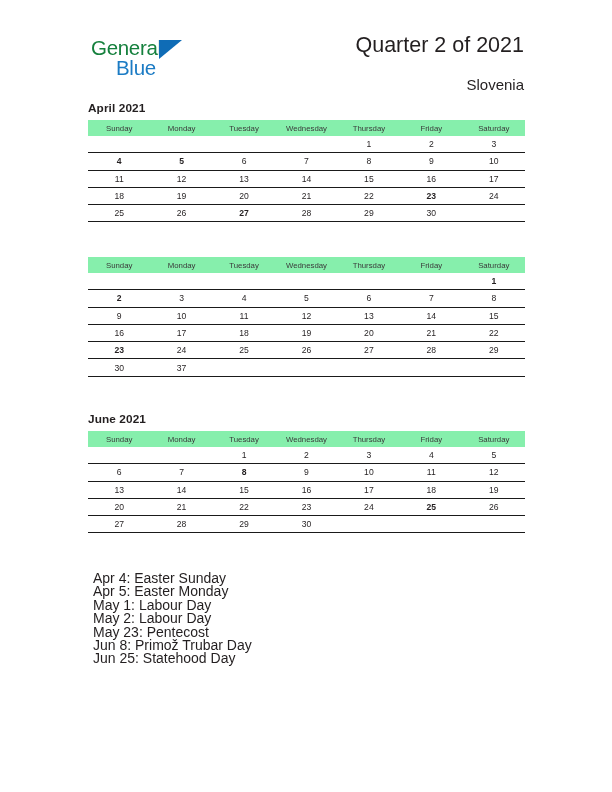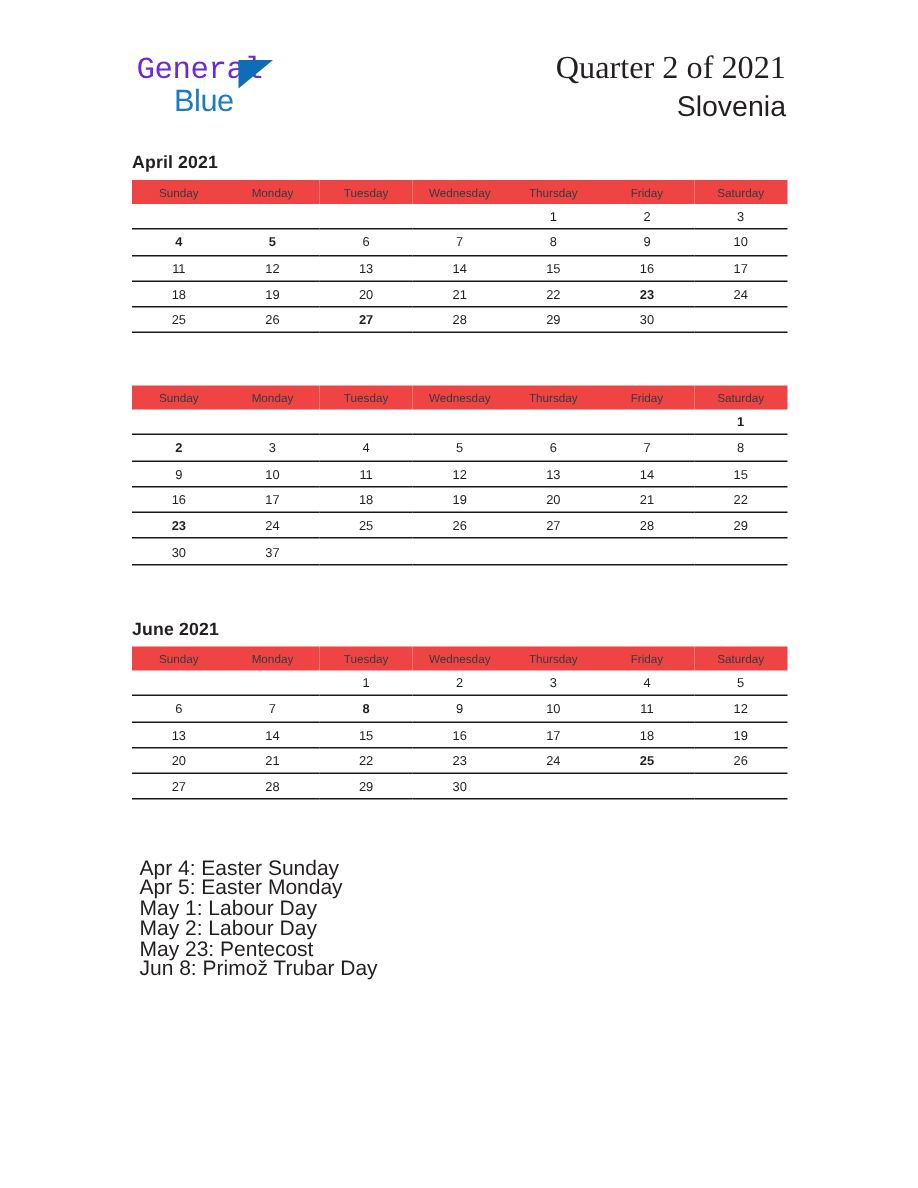"General" .logo-general { color: #6d28d9 -> #15803d; font-family: Liberation Mono, monospace -> Liberation Sans, sans-serif }
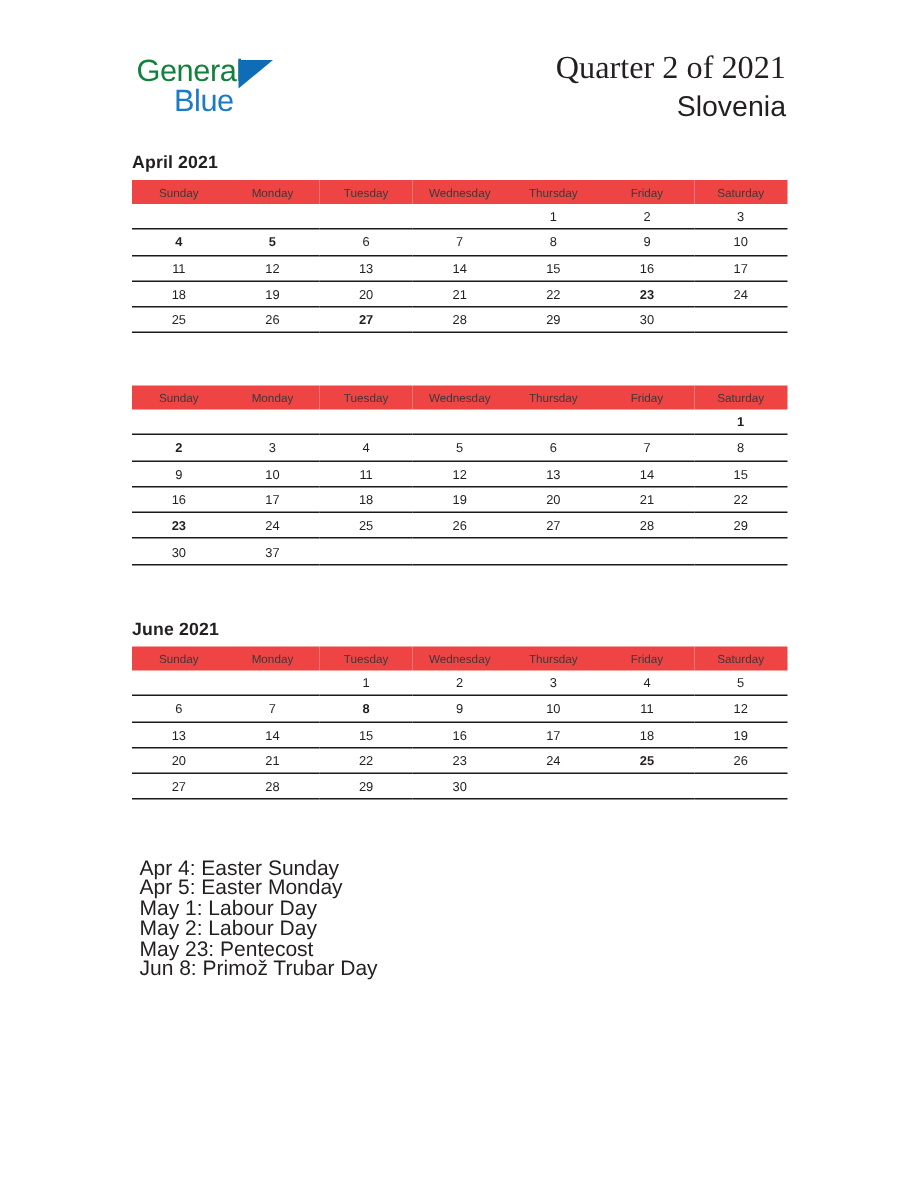"Quarter 2 of 2021" .quarter-title { font-family: Liberation Serif, serif -> none }
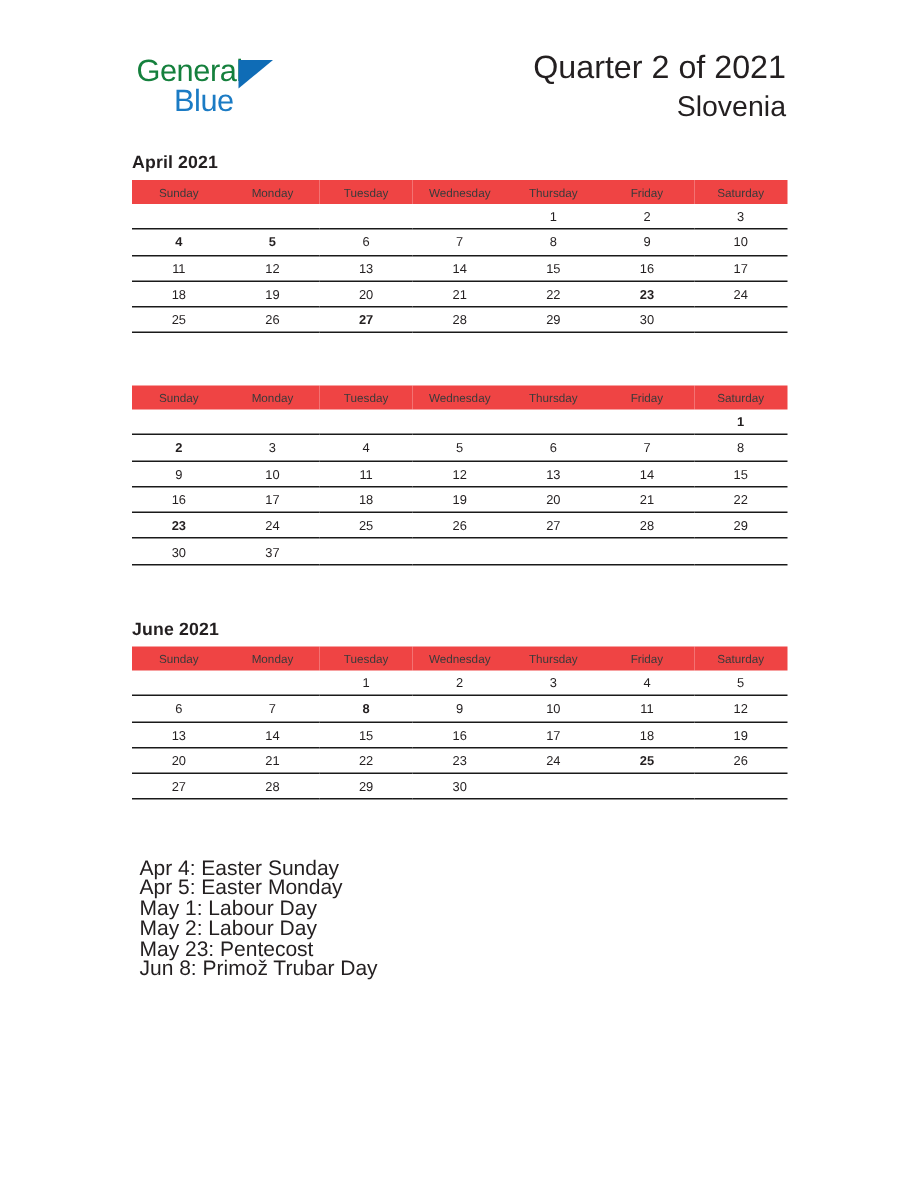"Slovenia" .country-title { font-size: 19px -> 15px; margin-top: 1px -> 17px }
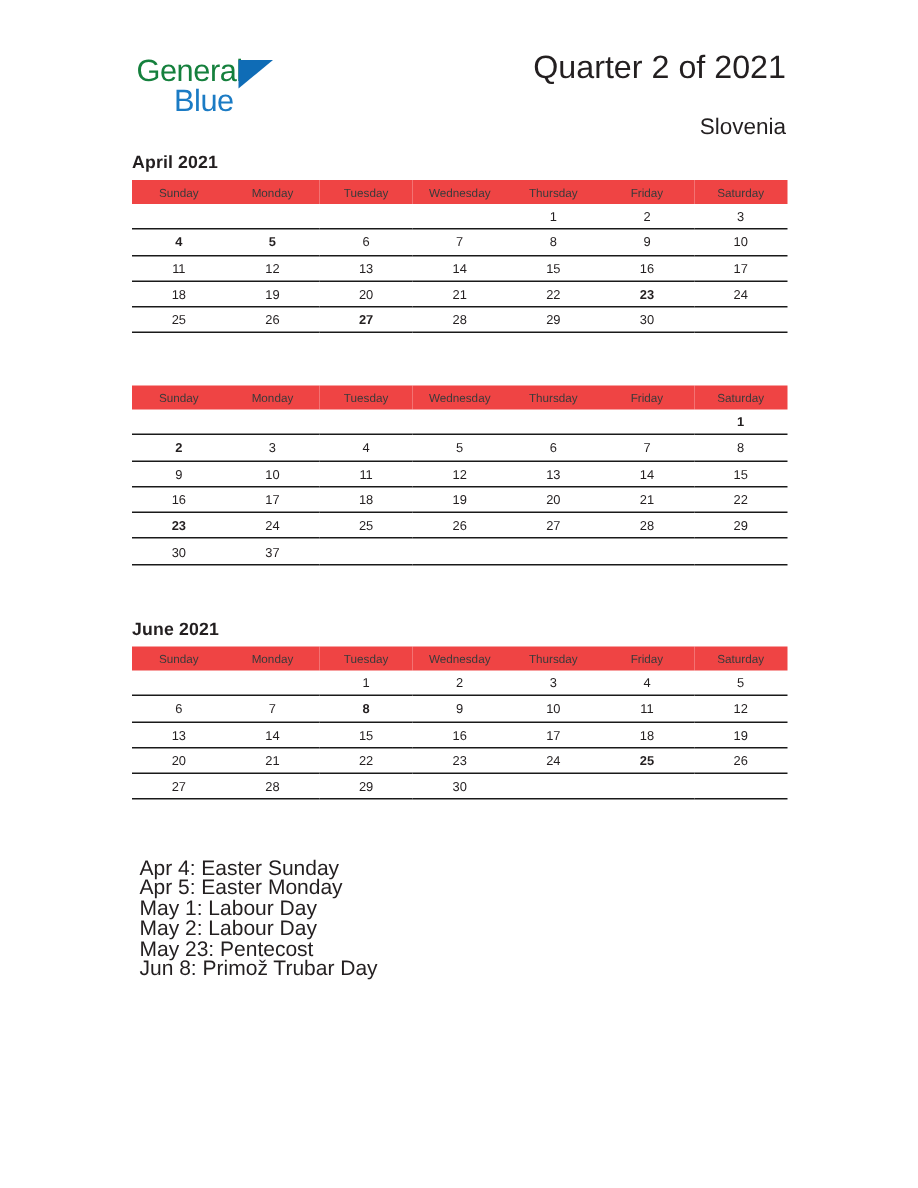"Sunday" table.cal th { background: #ef4444 -> #86efac }
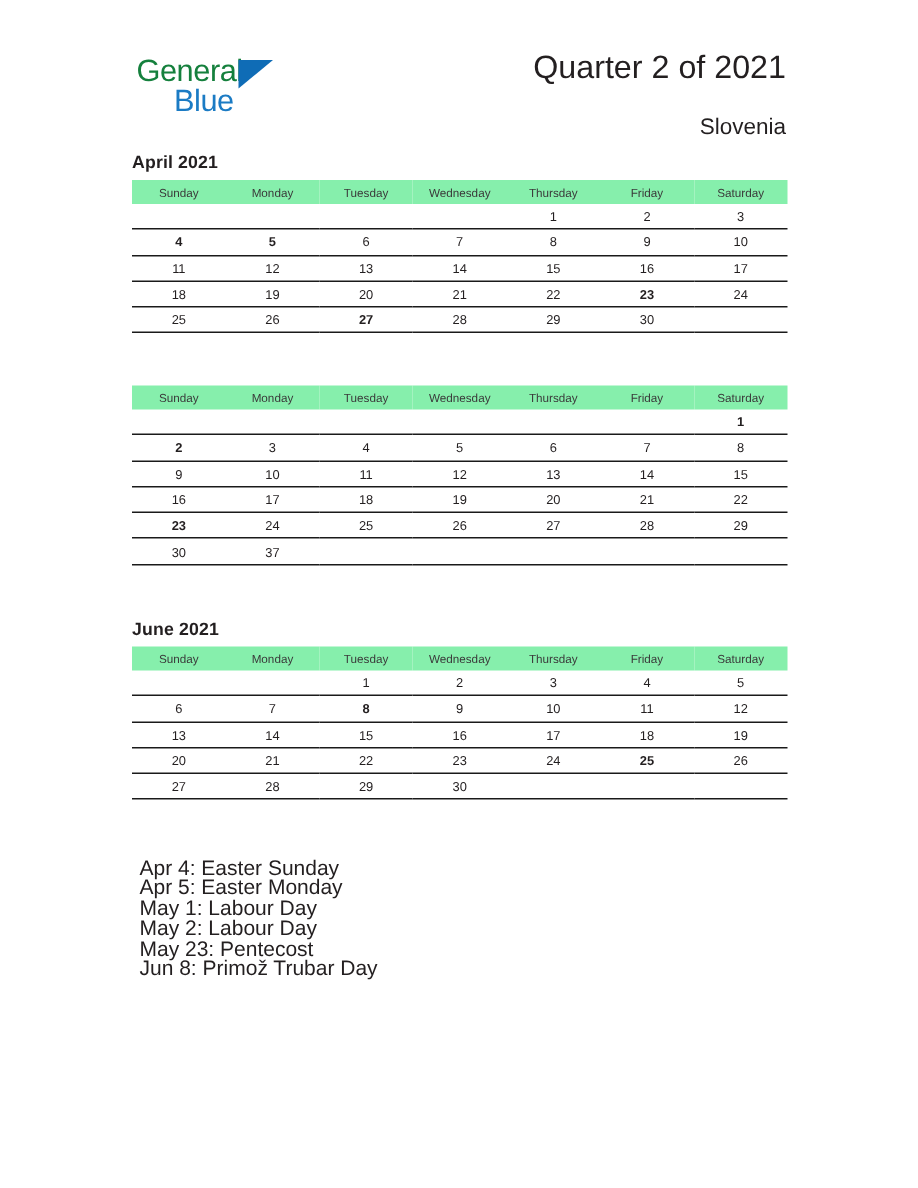"Jun 25: Statehood Day" div.hl-item { html: none -> <div>Jun 25: Statehood Day</div> }
